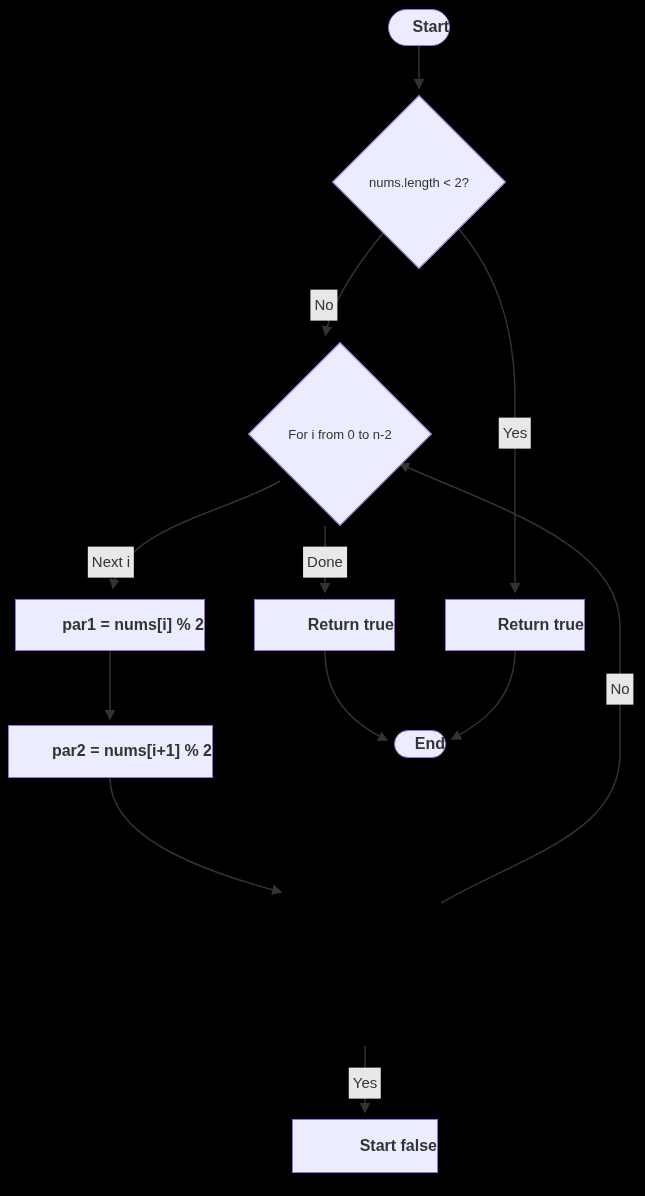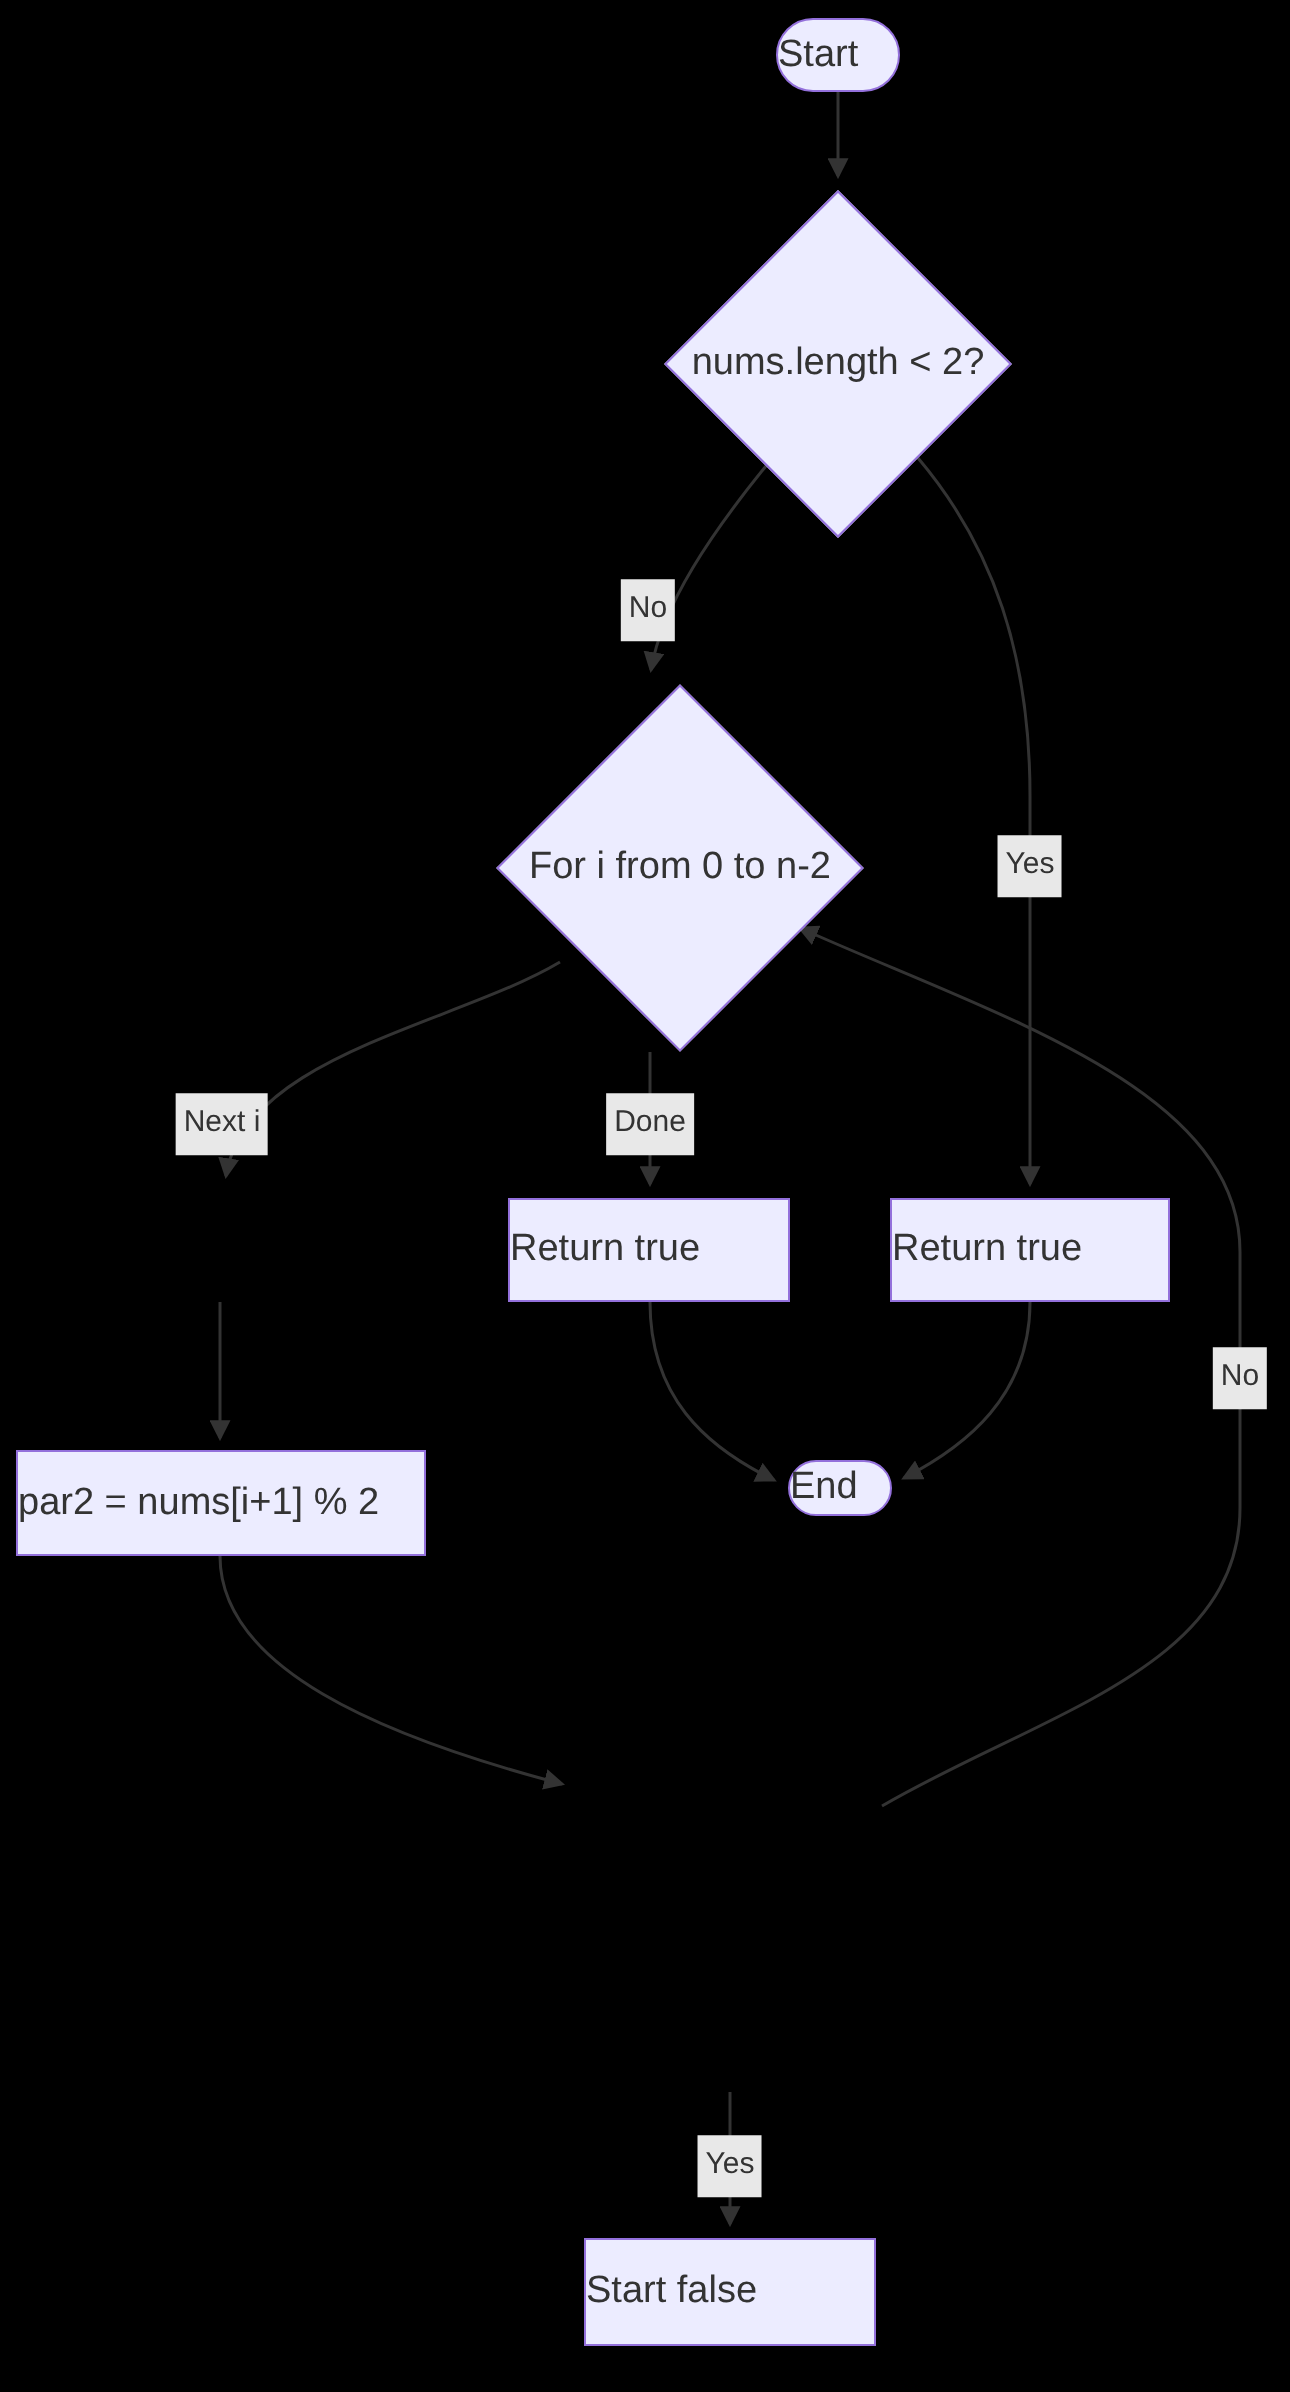"Start" .node { font-size: 19px -> 16px; font-weight: none -> bold; justify-content: flex-start -> flex-end }
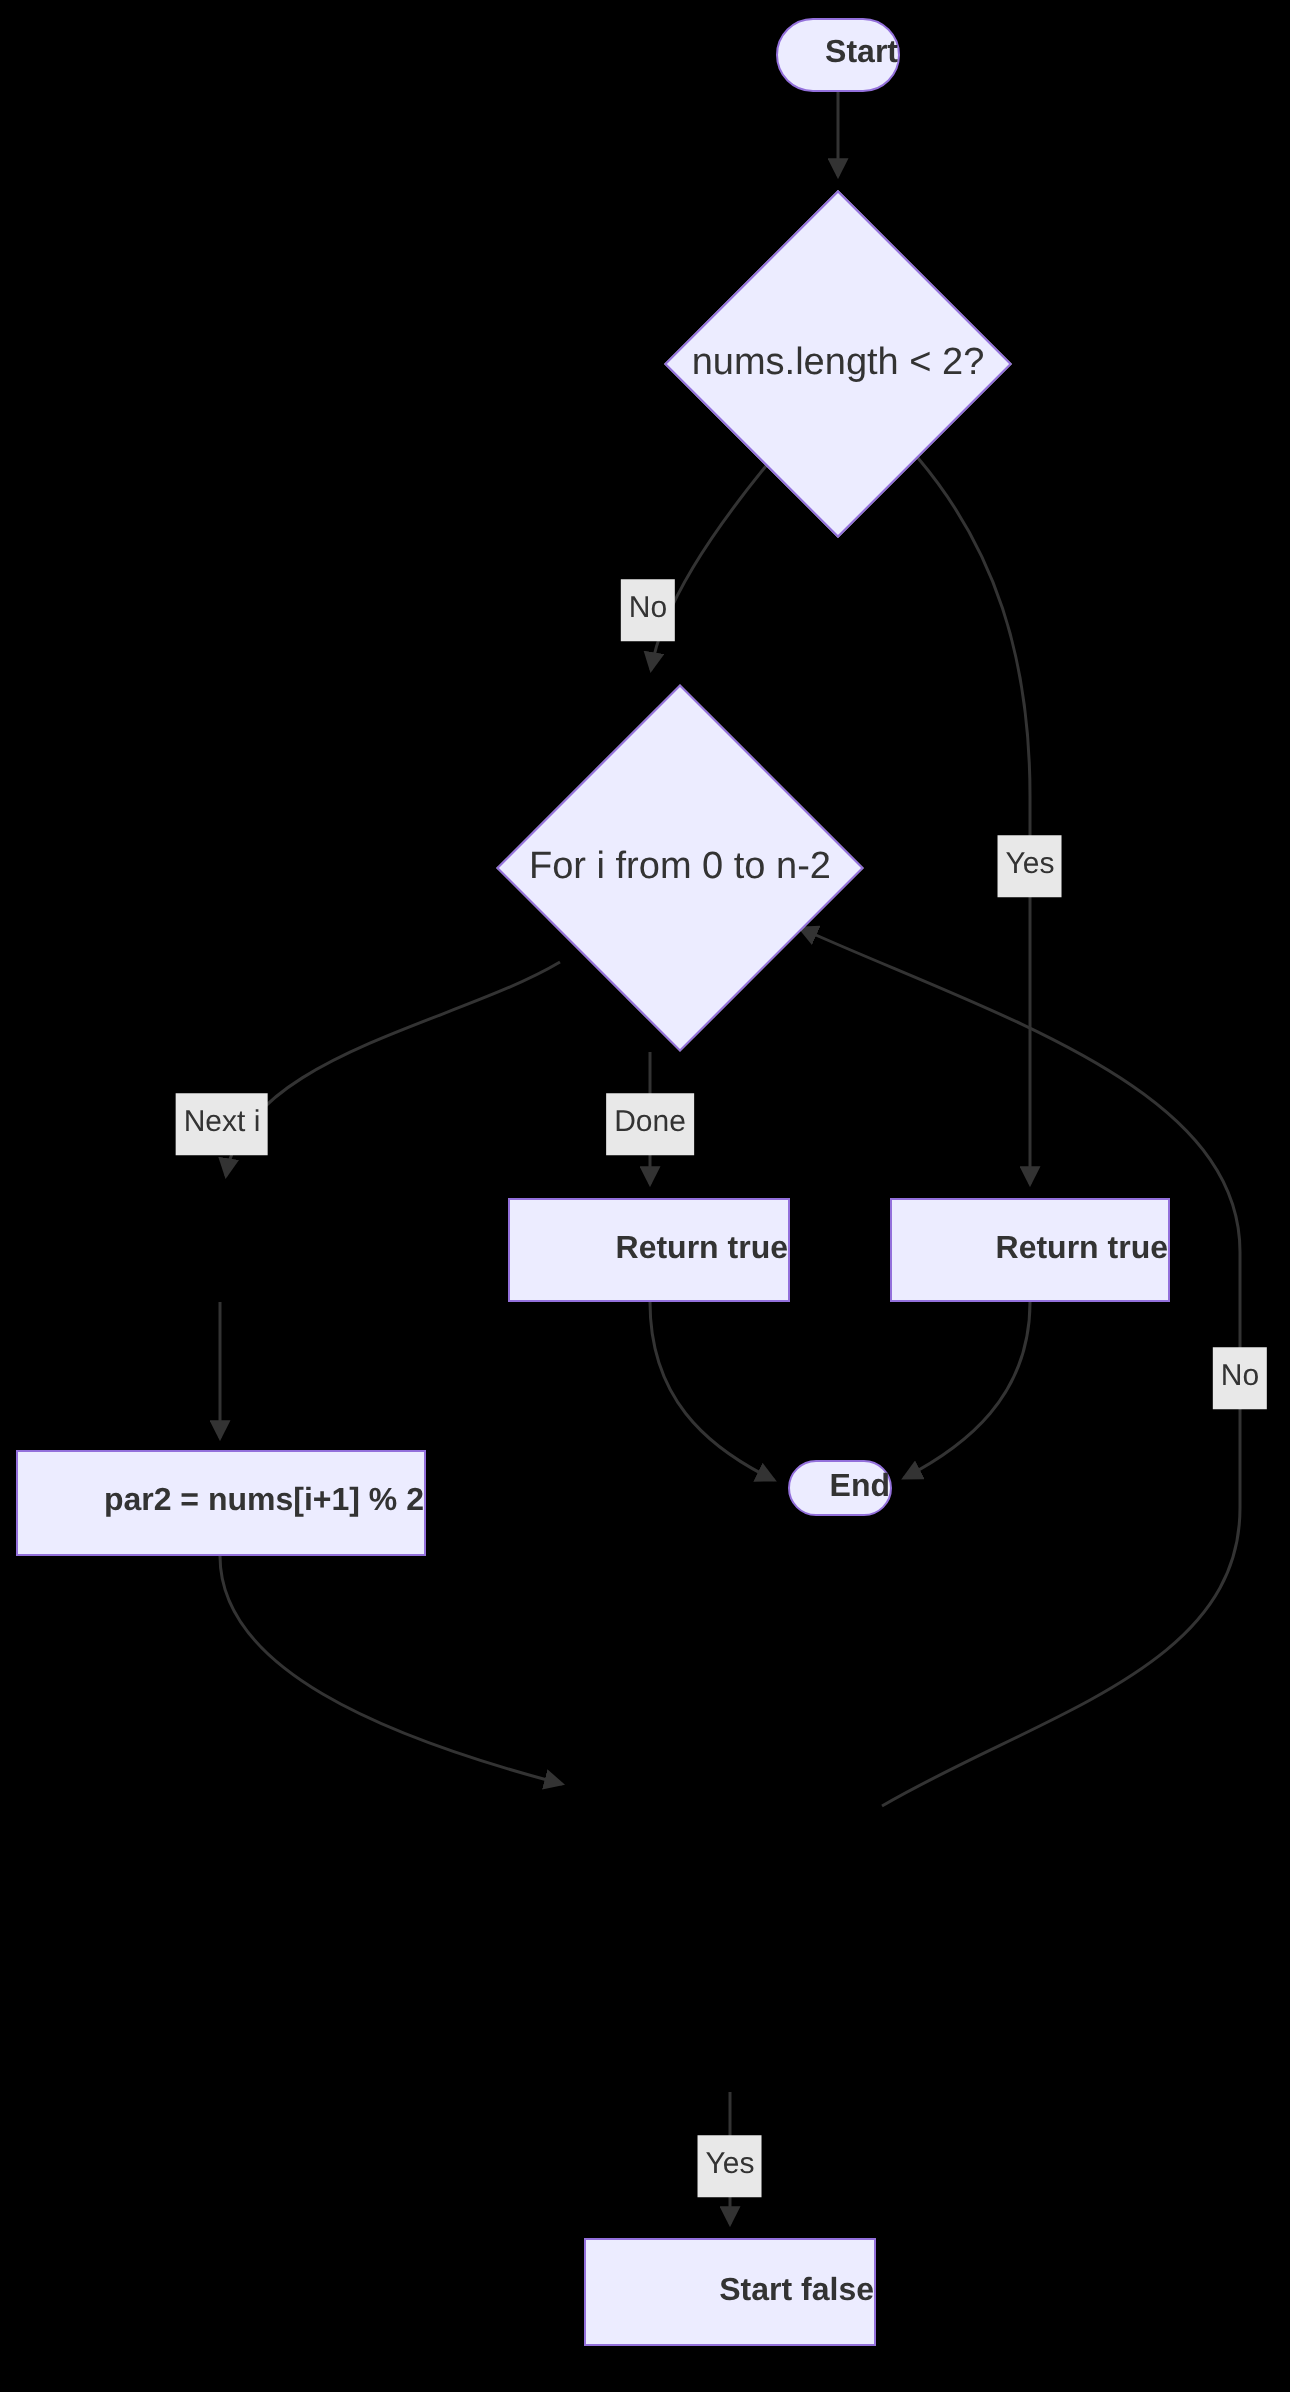"nums.length < 2?" .diamond .diamond-label { font-size: 19px -> 13px }
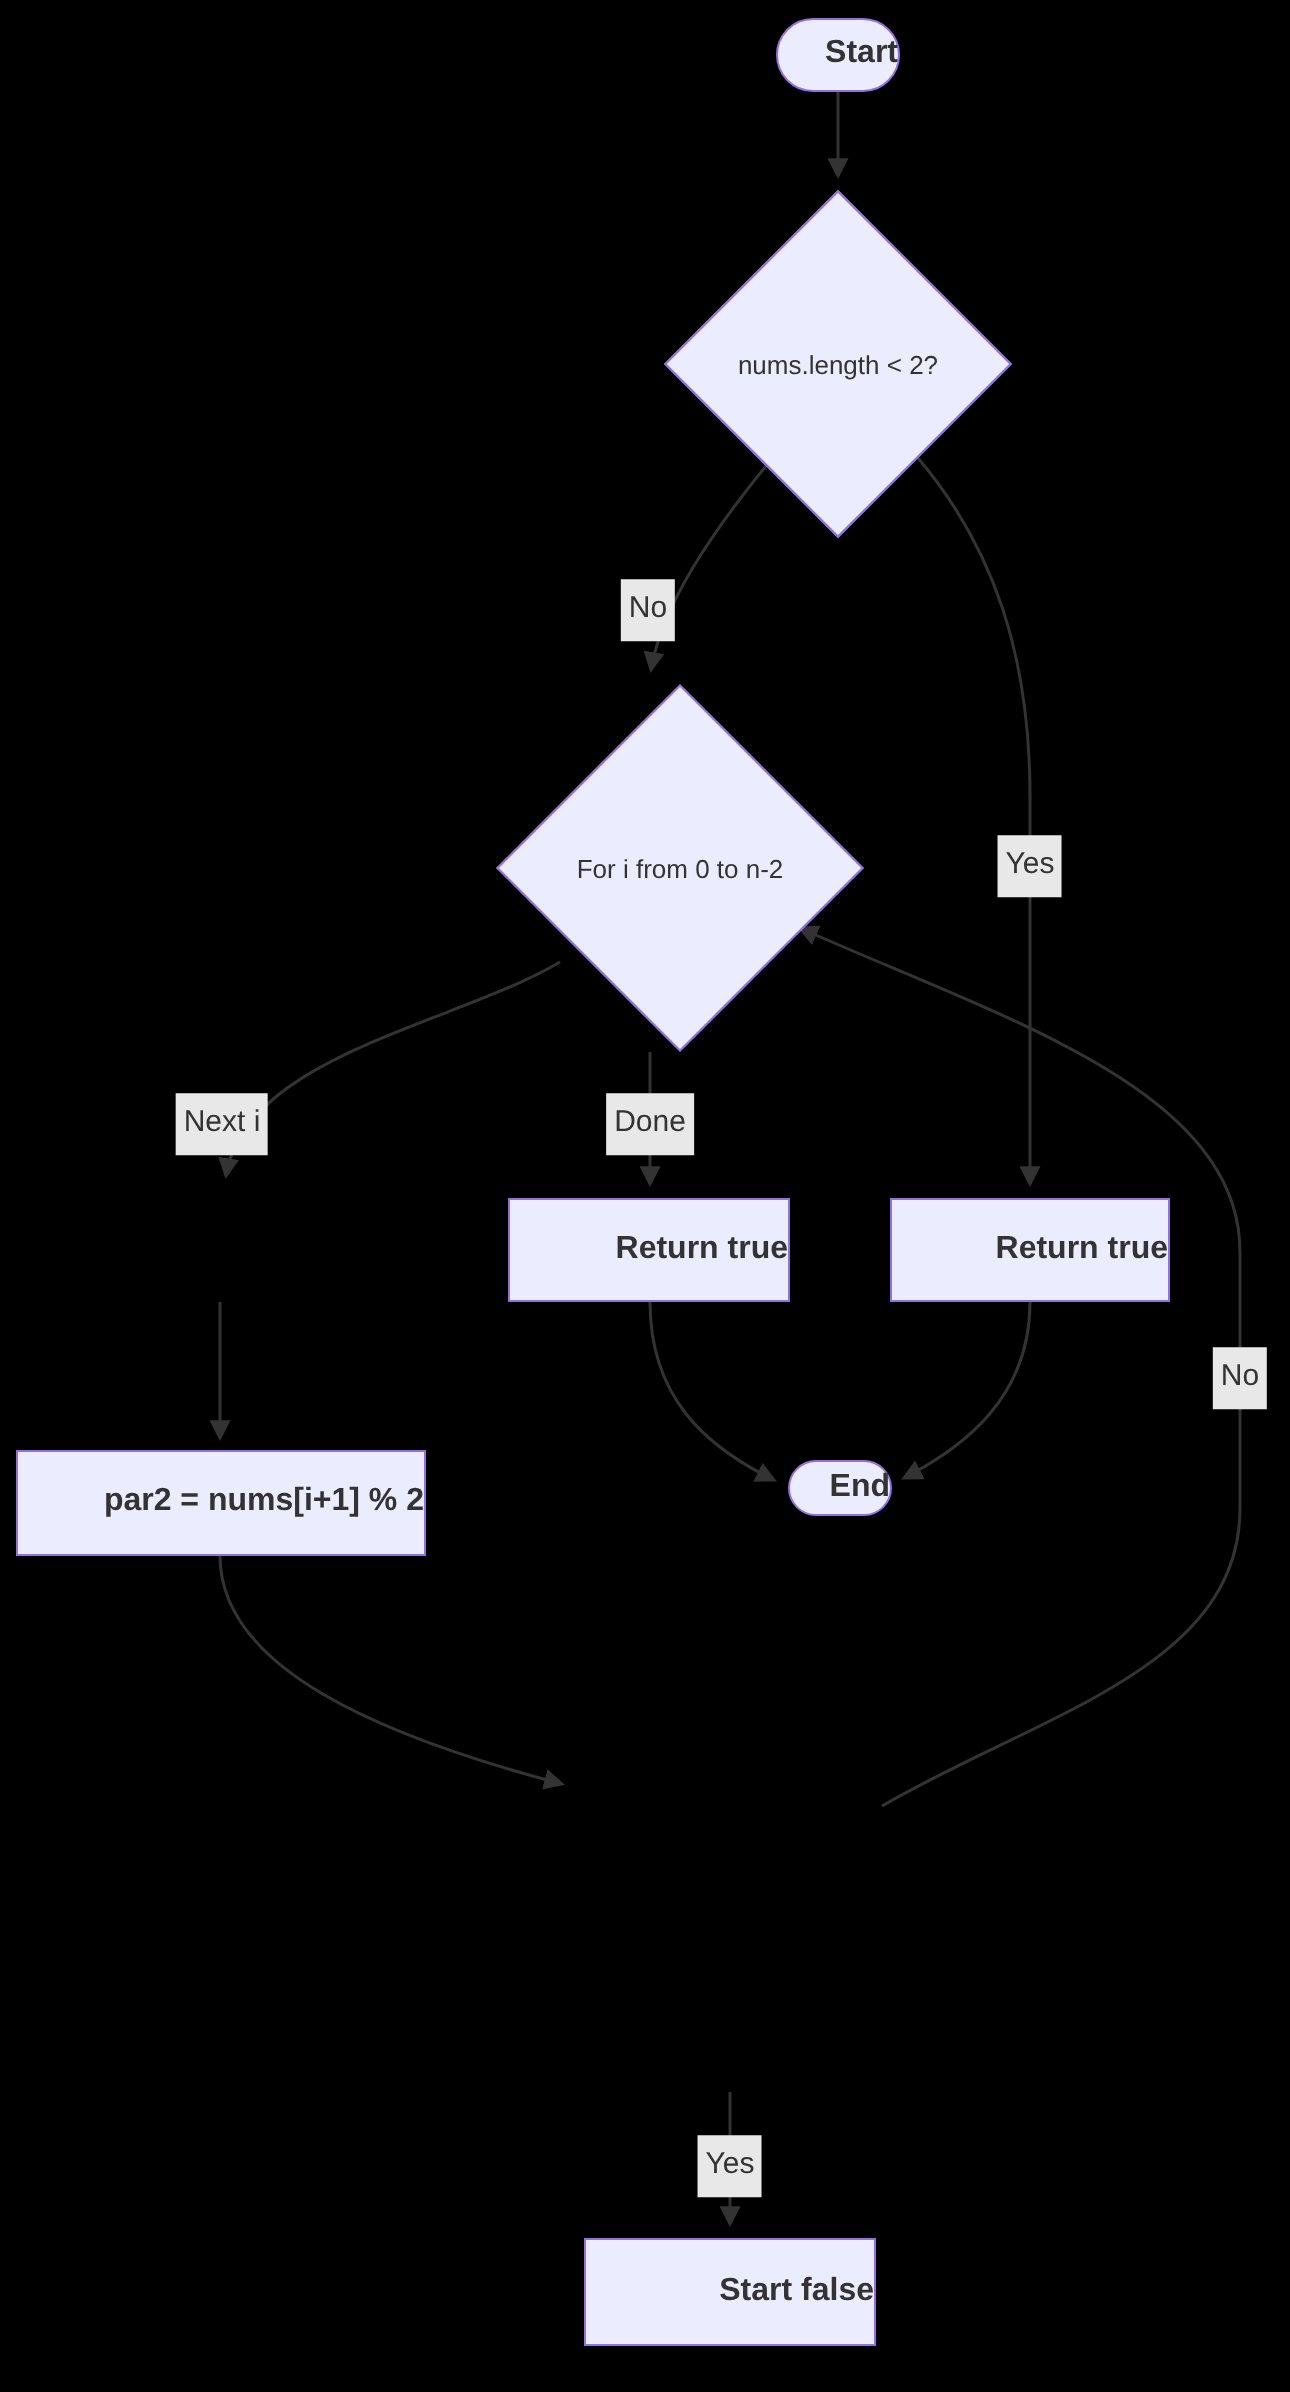"par1 = nums[i] % 2" div.node { html: none -> <div> <span>par1 = nums[i] % 2</span> </div> }
